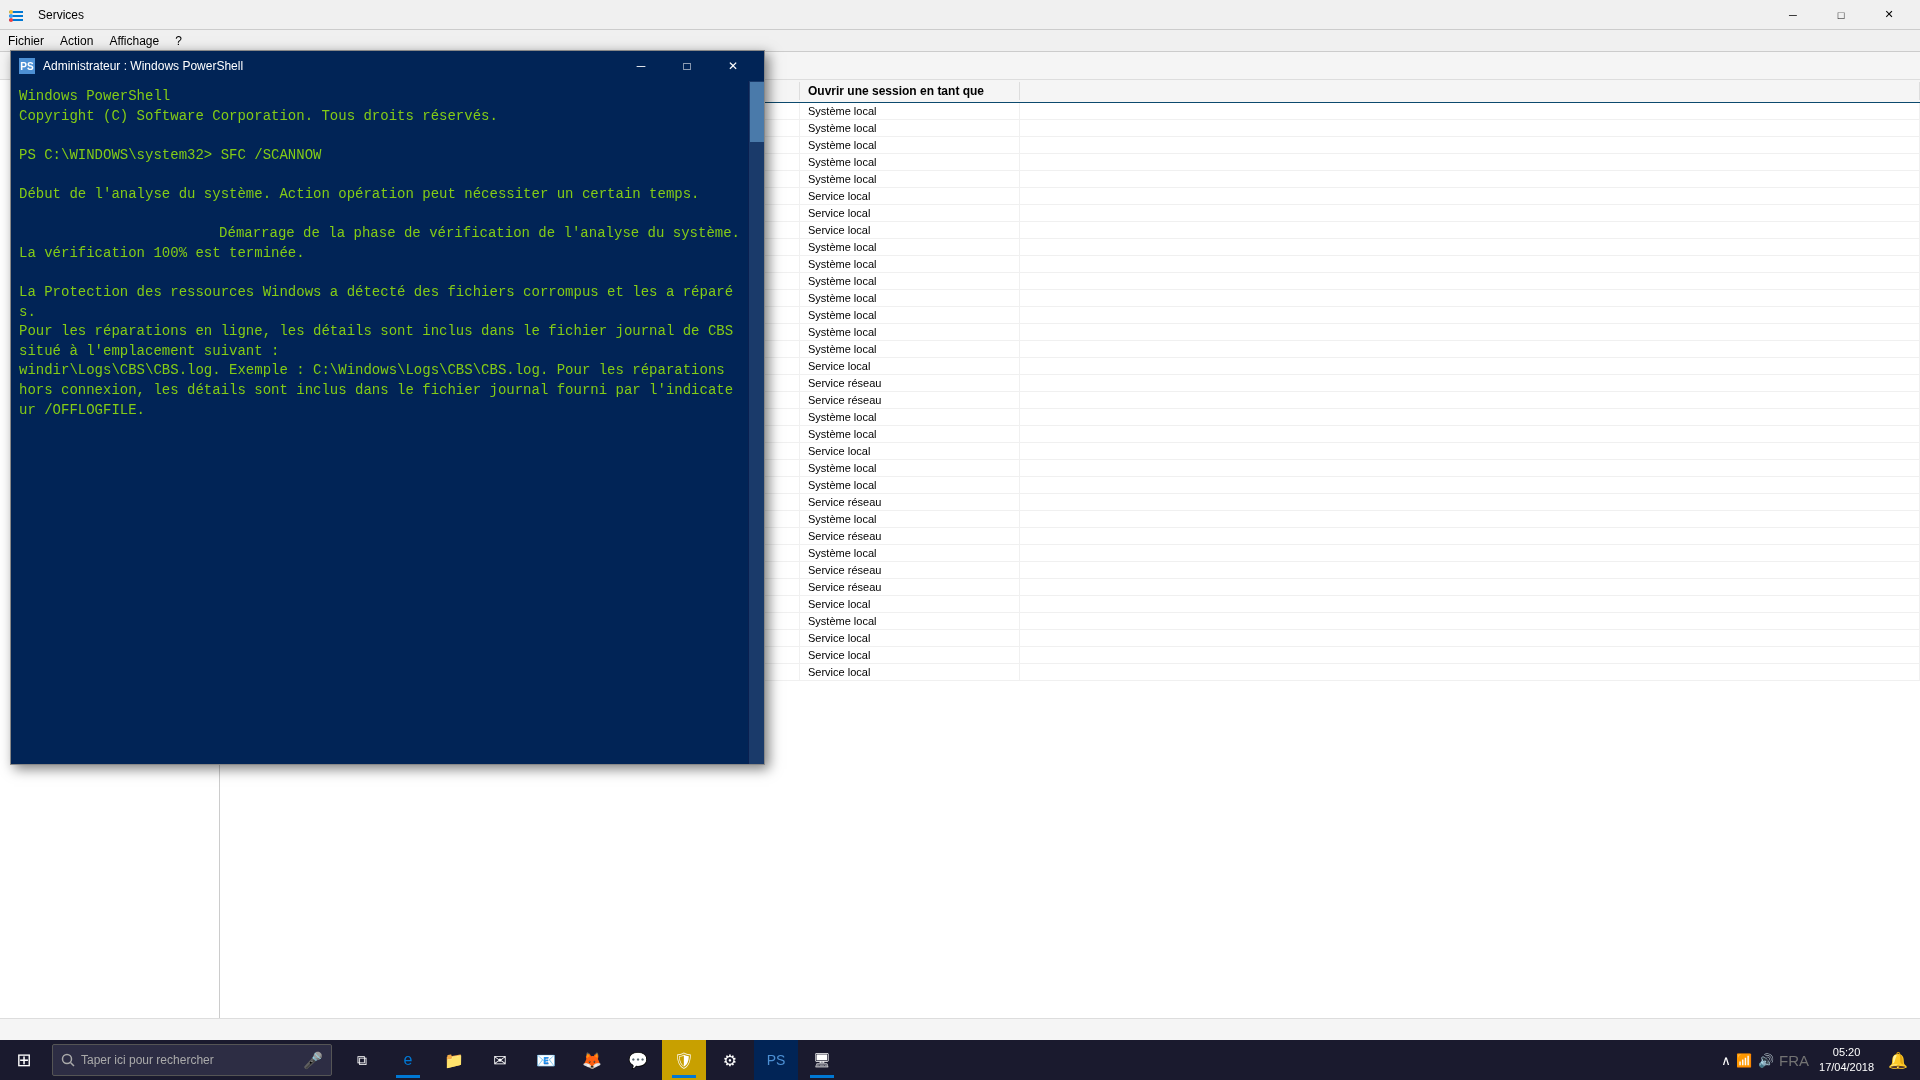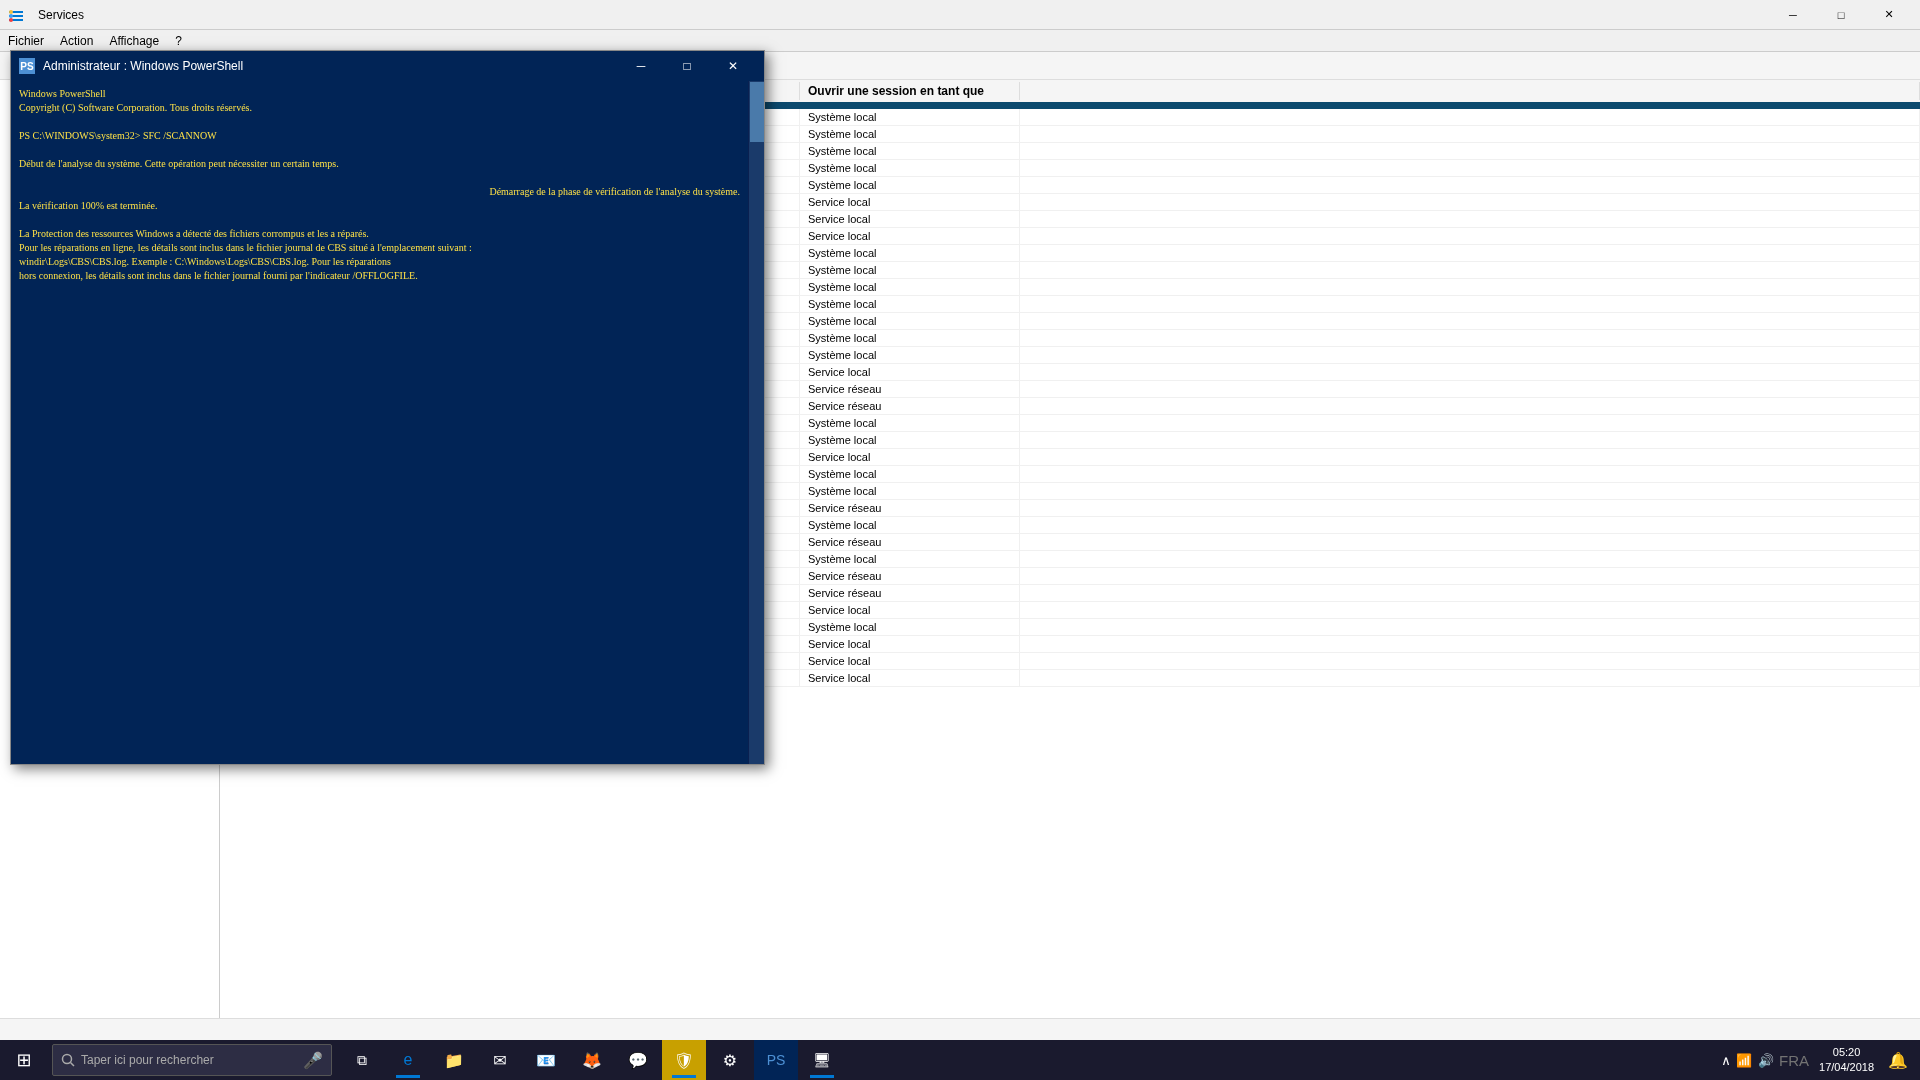"Windows PowerShell" .ps-content { color: #fde047 -> #84cc16; font-family: Liberation Serif, serif -> Liberation Mono, monospace; font-size: 10px -> 14px }
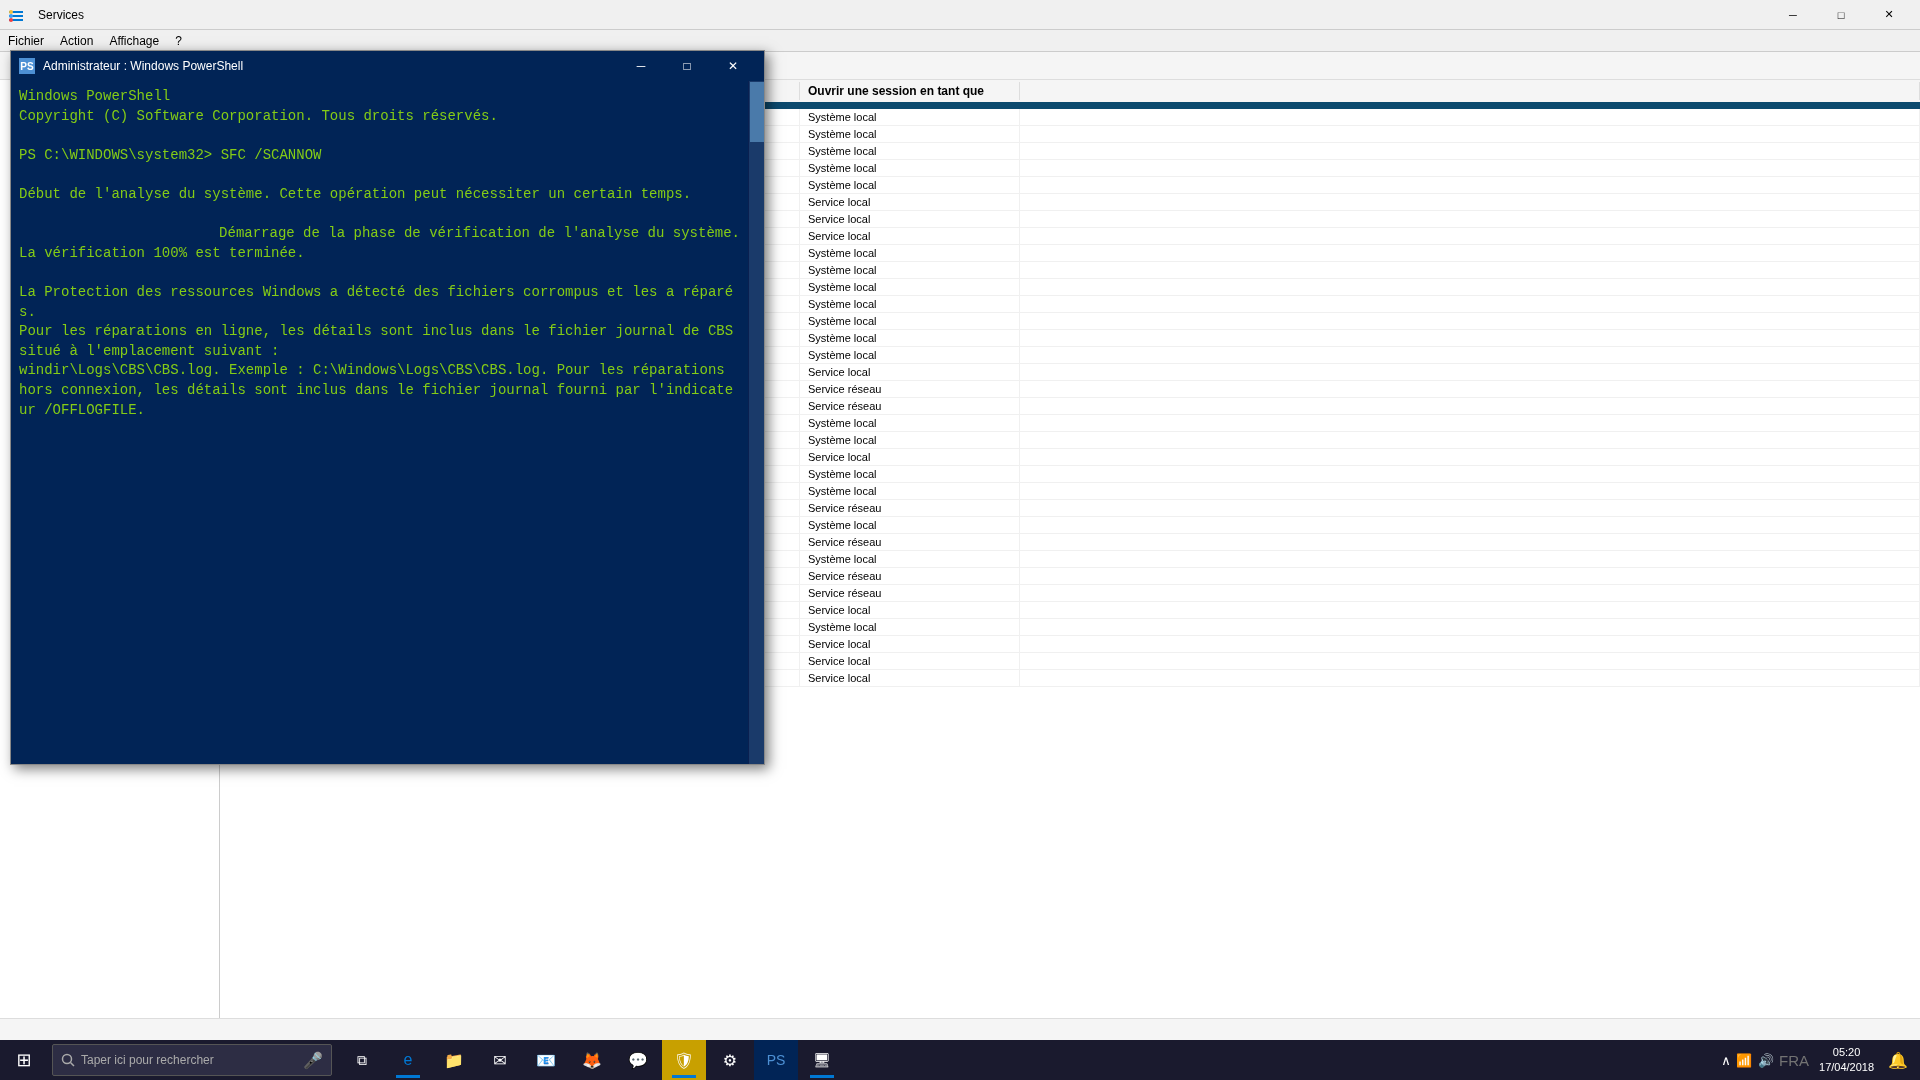"Ouvrir une session en tant" .services-table-header { border-bottom: 7px solid #0c4a6e -> 1px solid #0c4a6e }
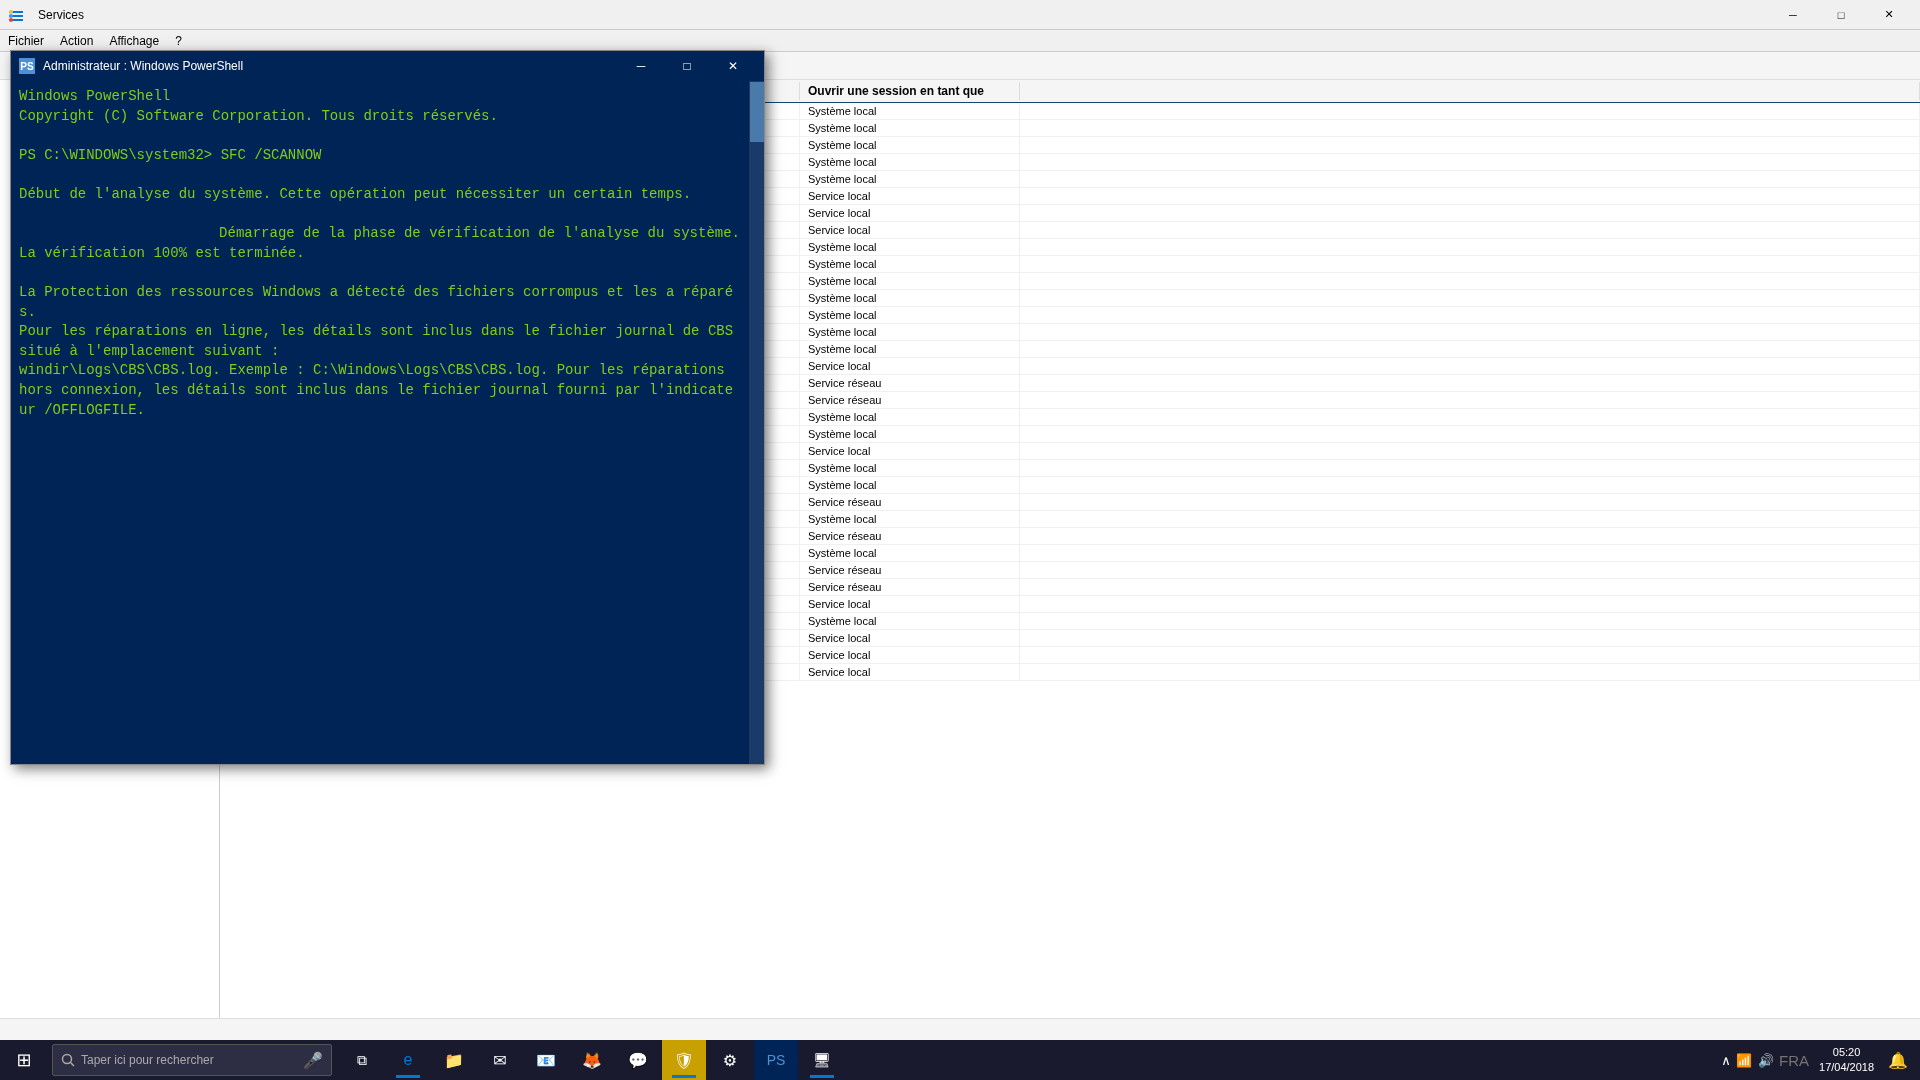"Début de l'analyse du système." div { text: Cette -> Action }
